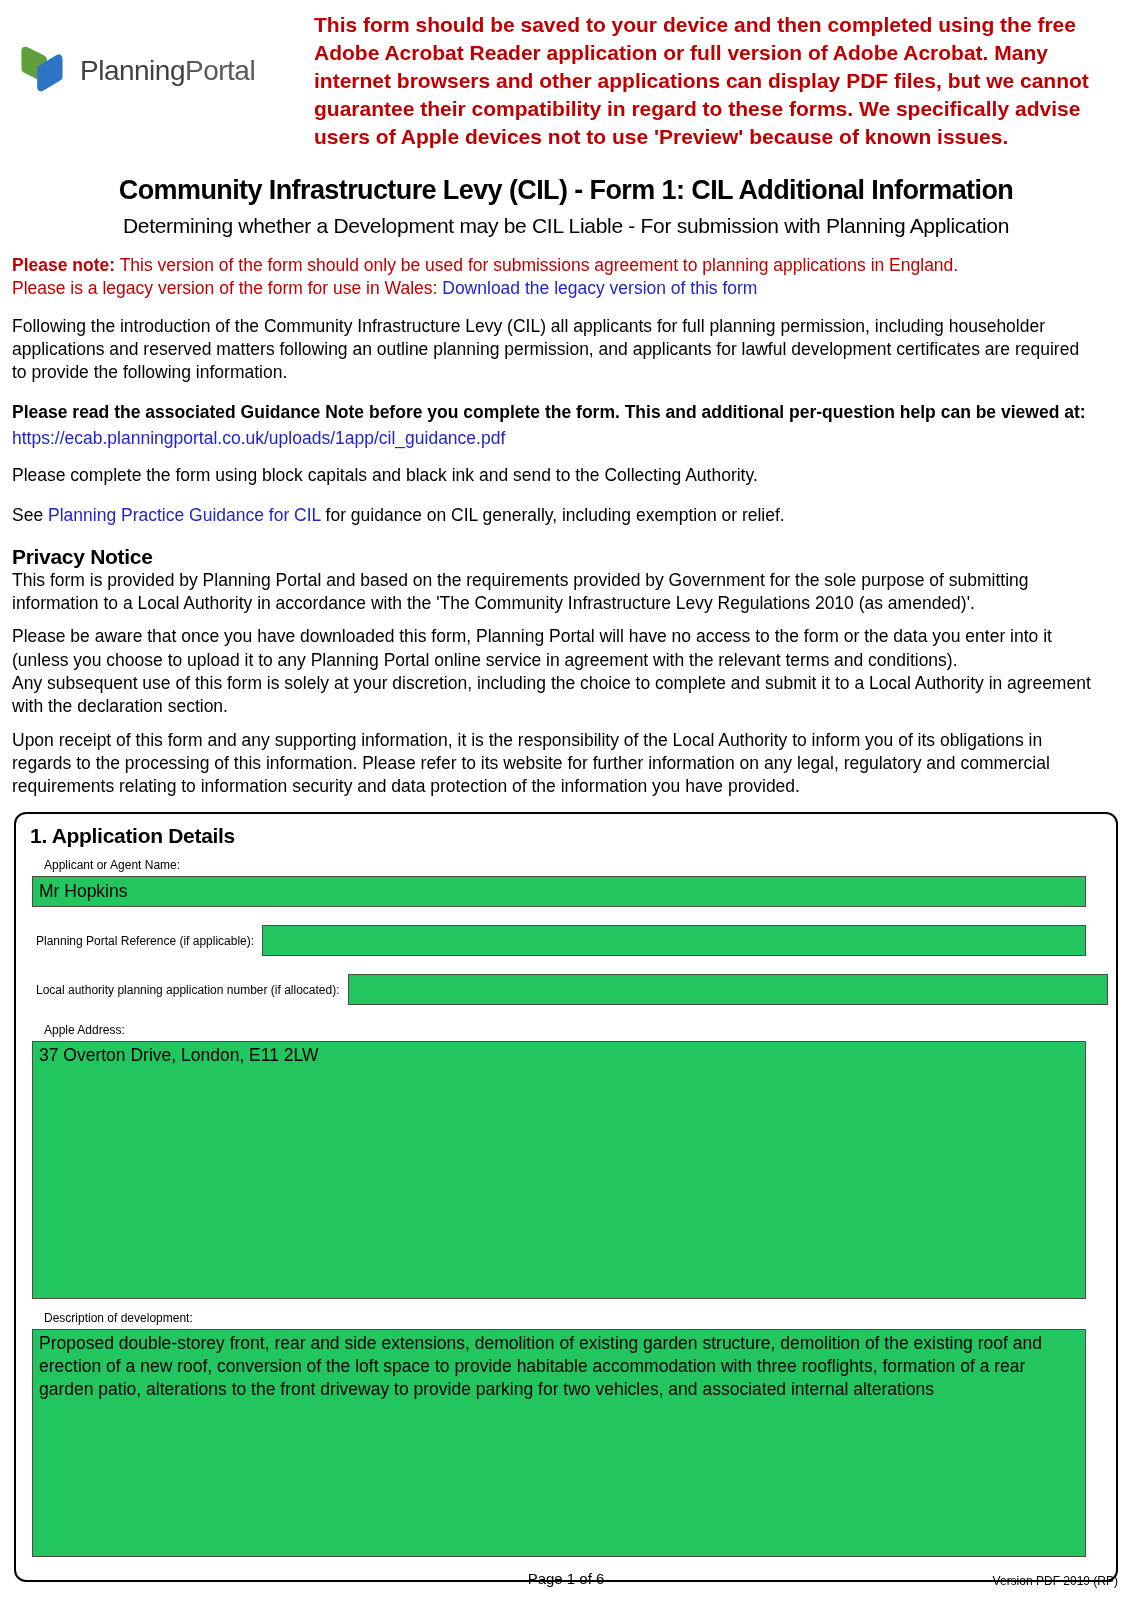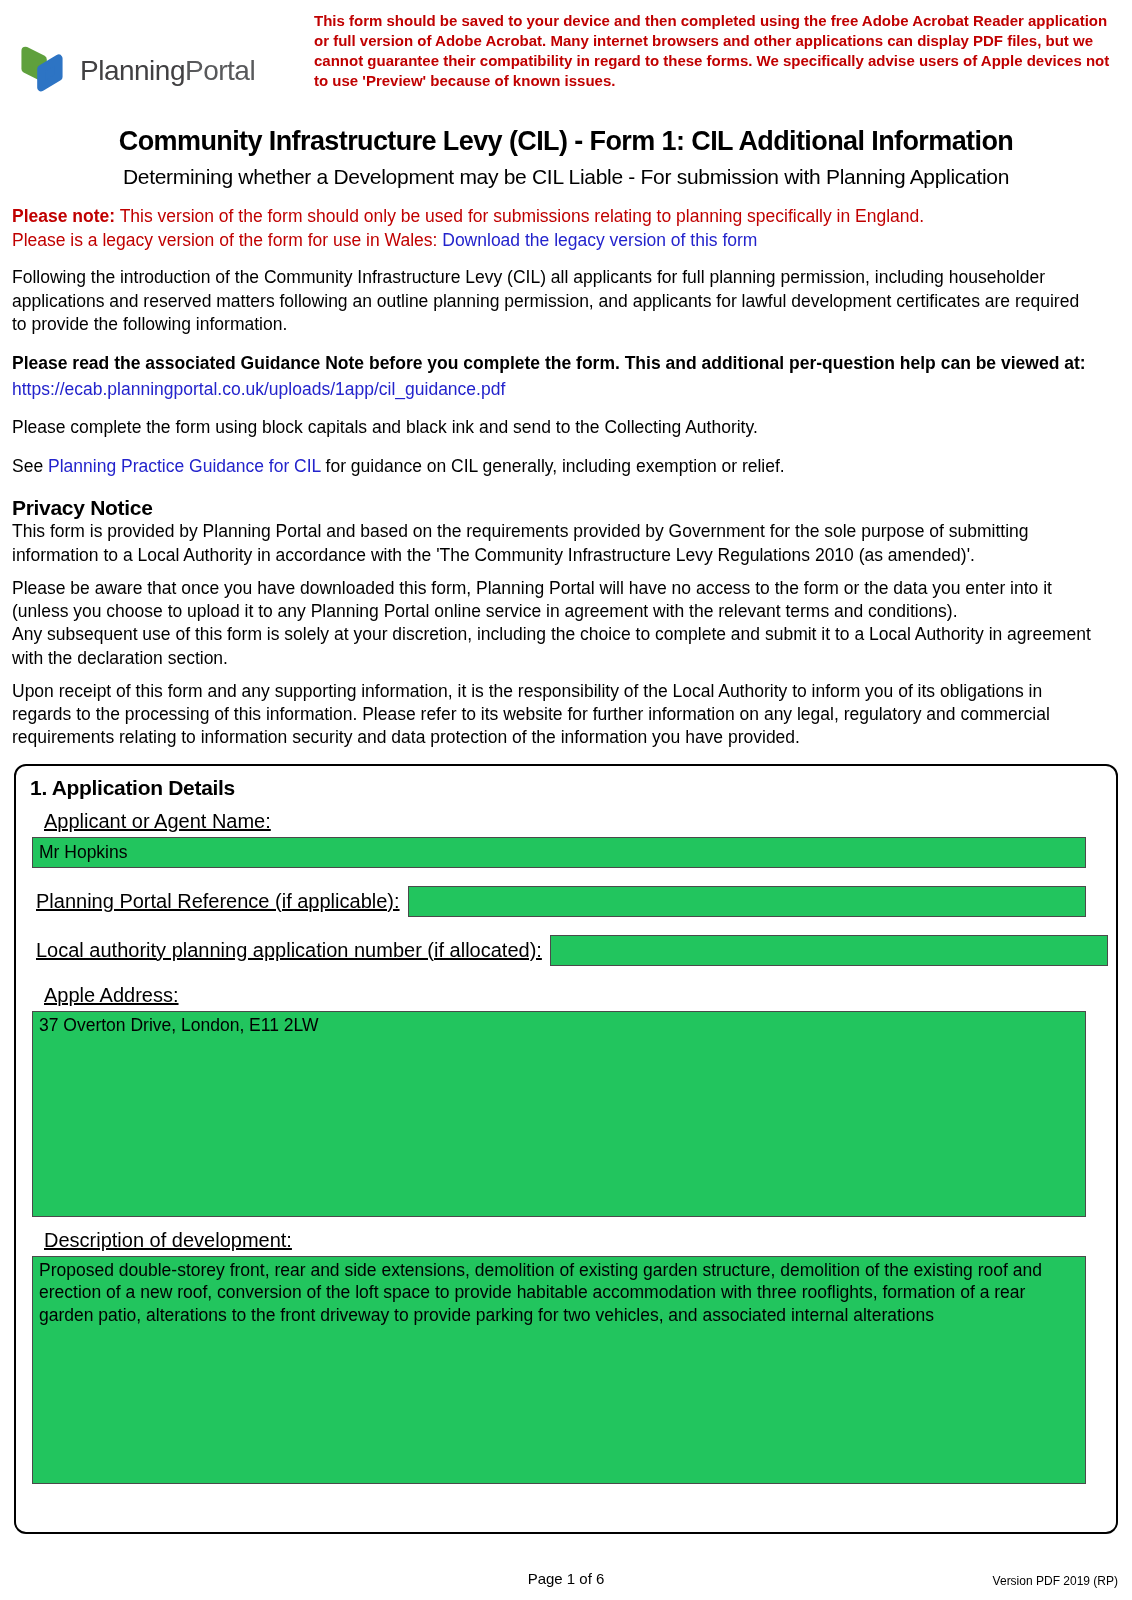"This form should be saved" .warning { font-size: 15px -> 21px }
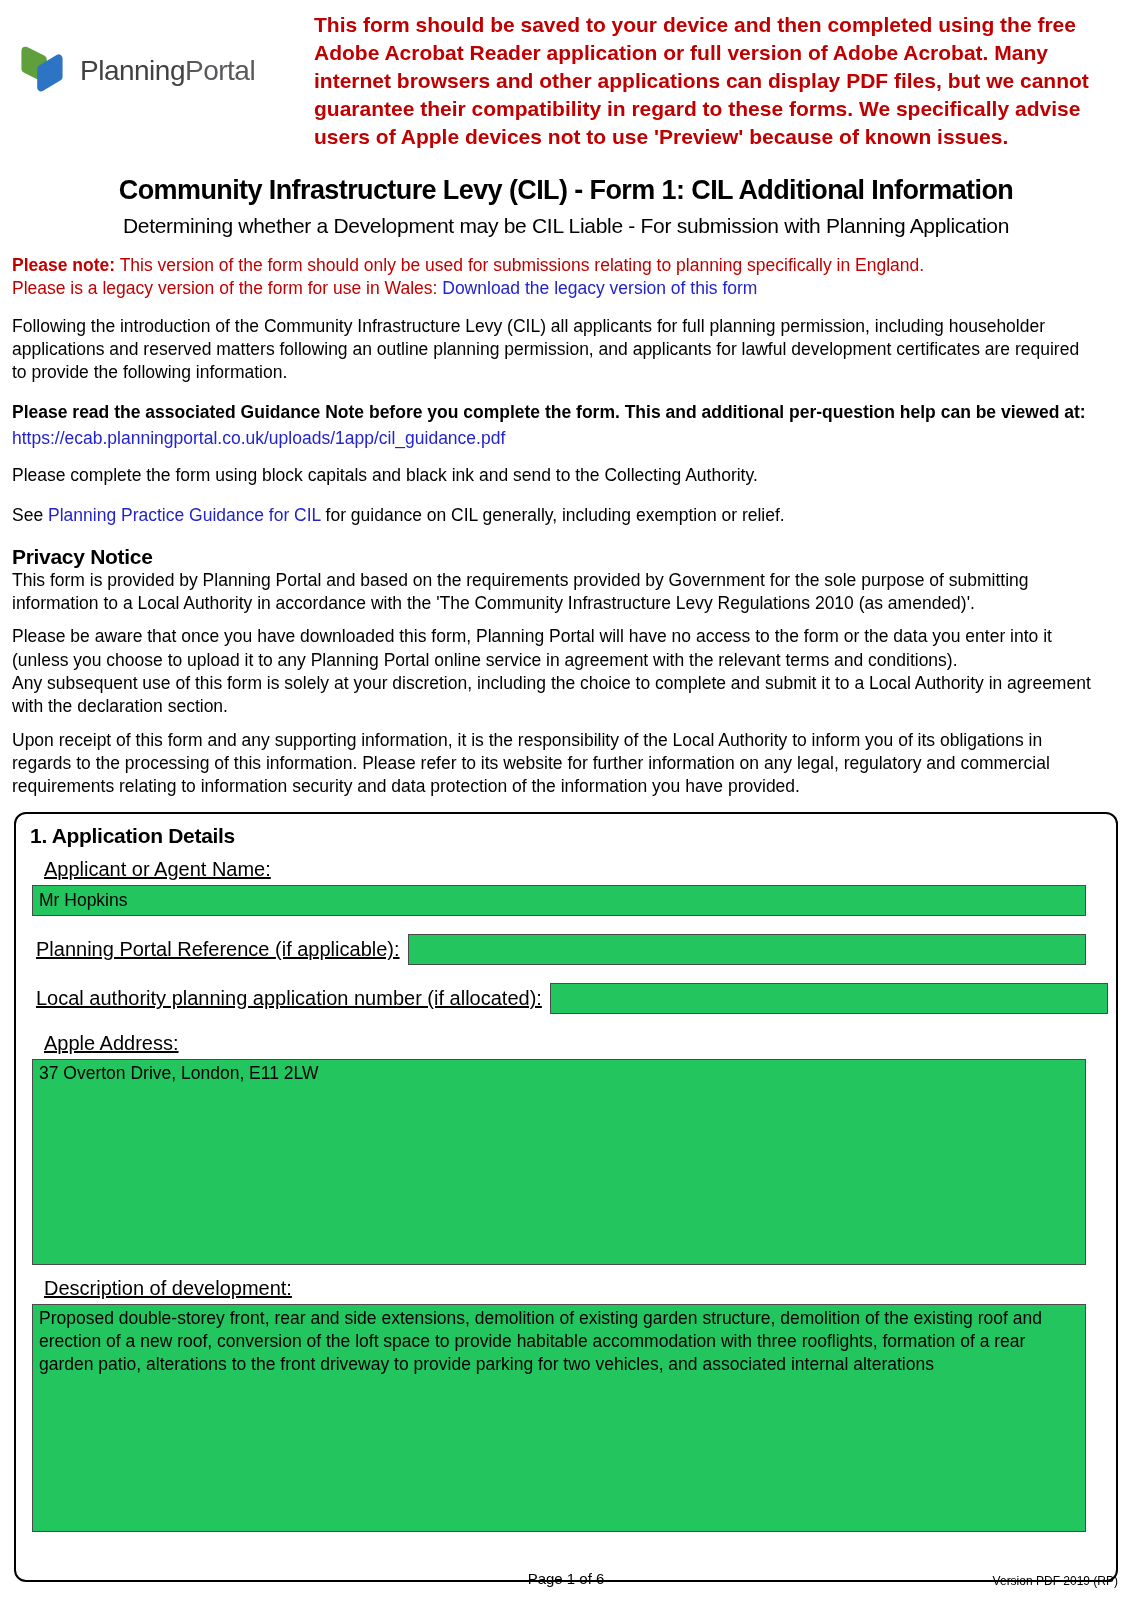"This version of the form" span { text: relating to planning specifically -> agreement to planning applications }
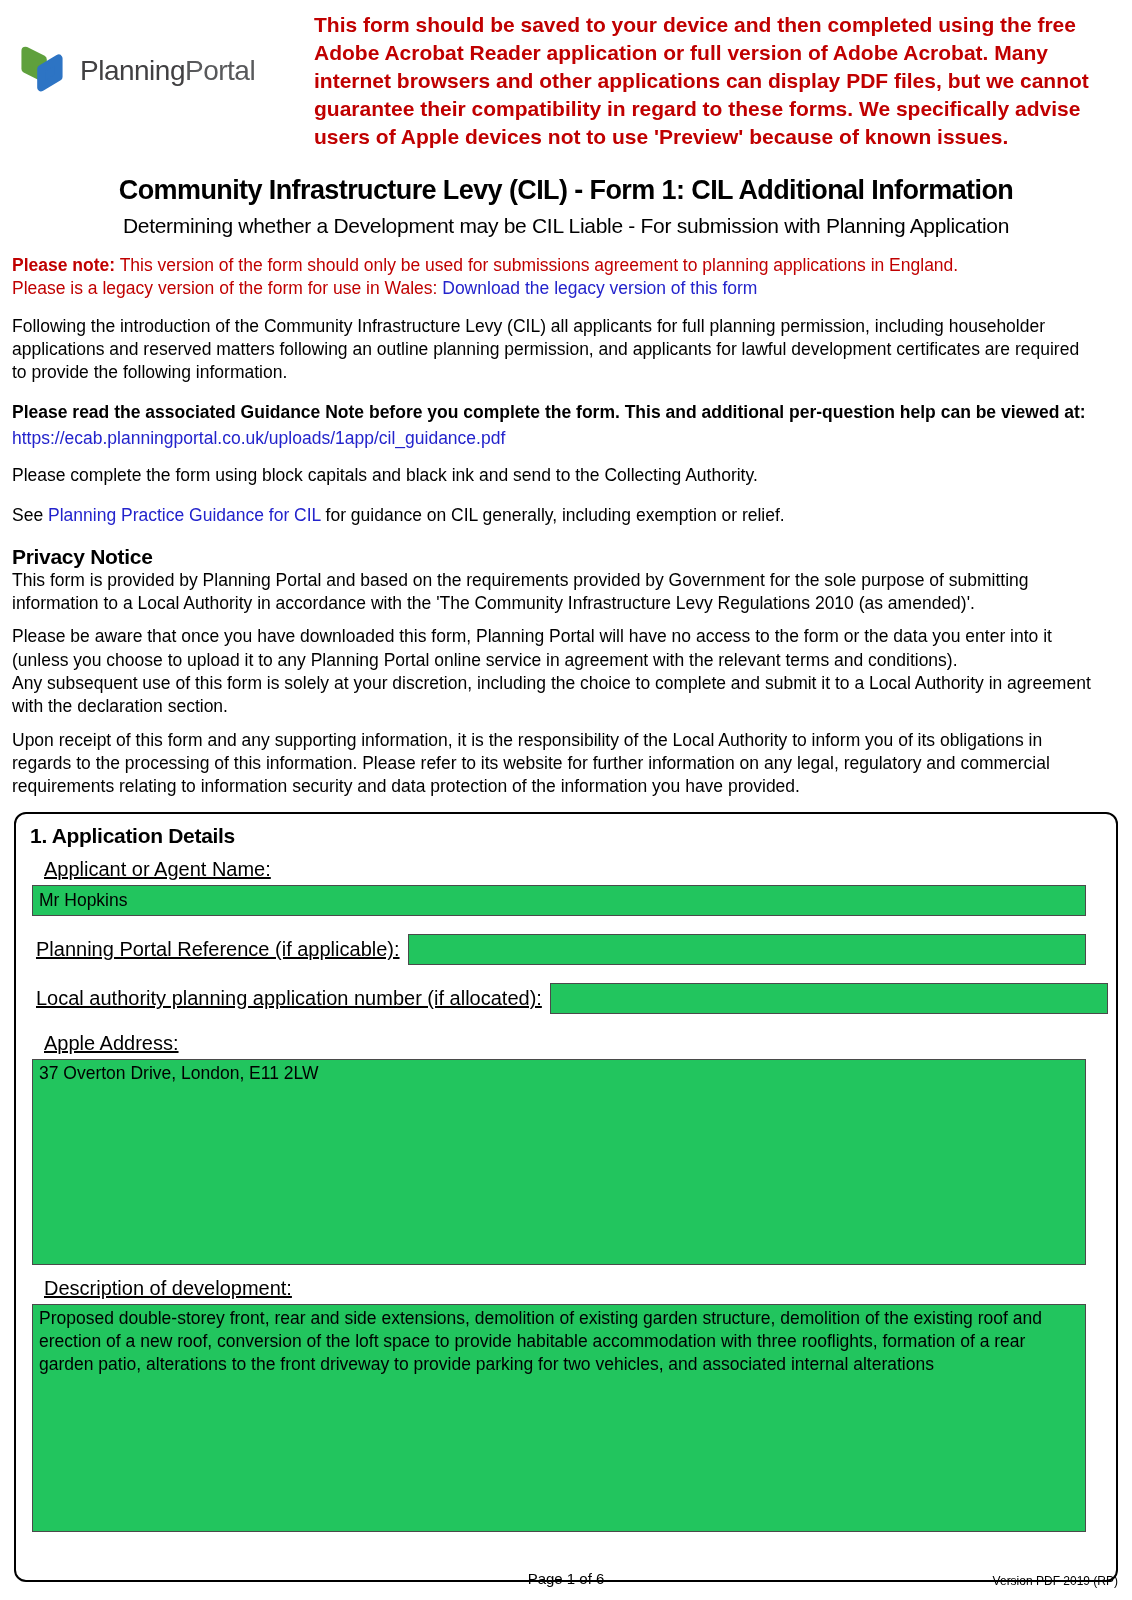"Applicant or Agent Name:" .field-label { font-size: 20px -> 12px; text-decoration: underline -> none }
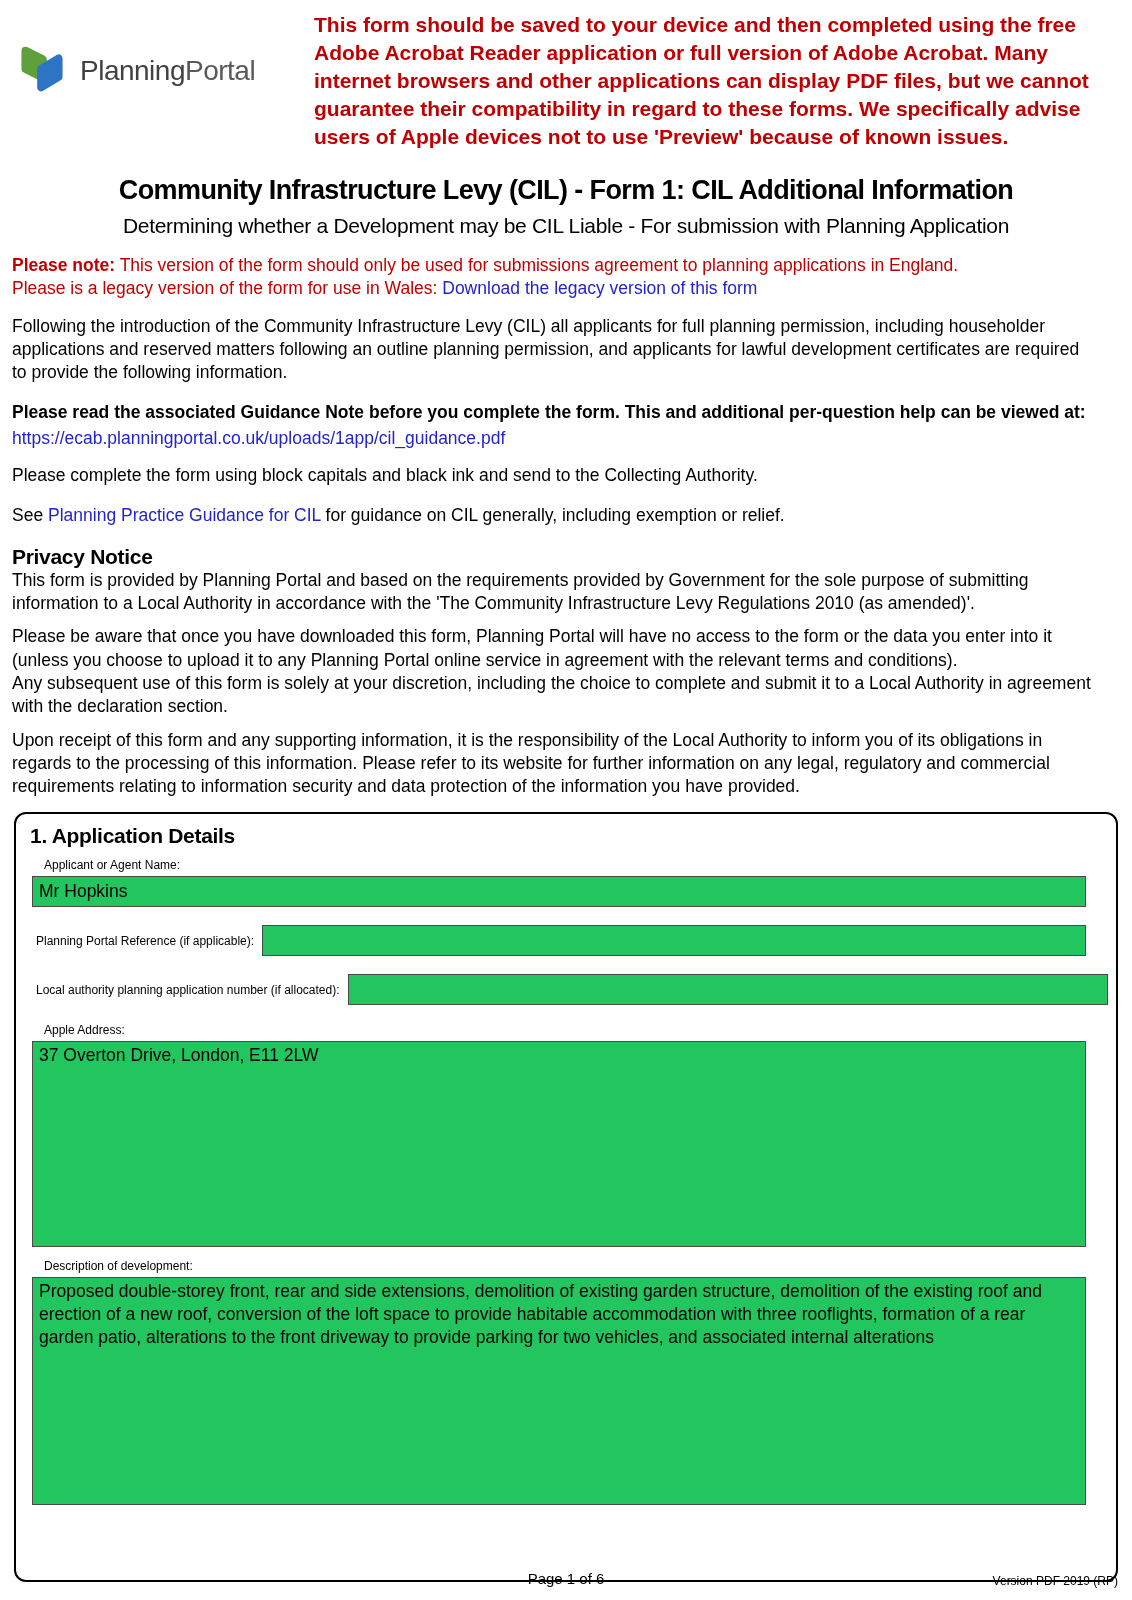"37 Overton Drive, London, E11" textarea.site { height: 206px -> 258px }
